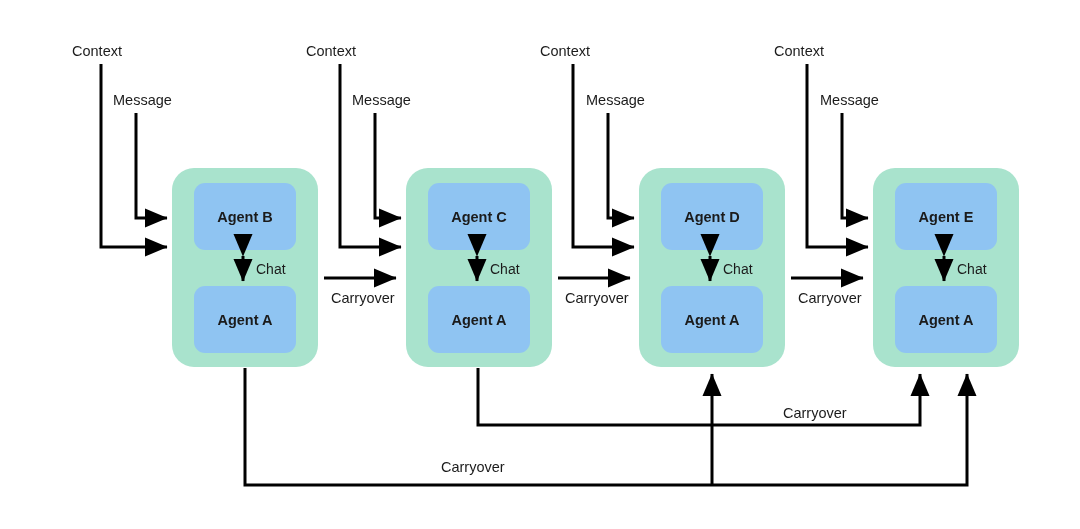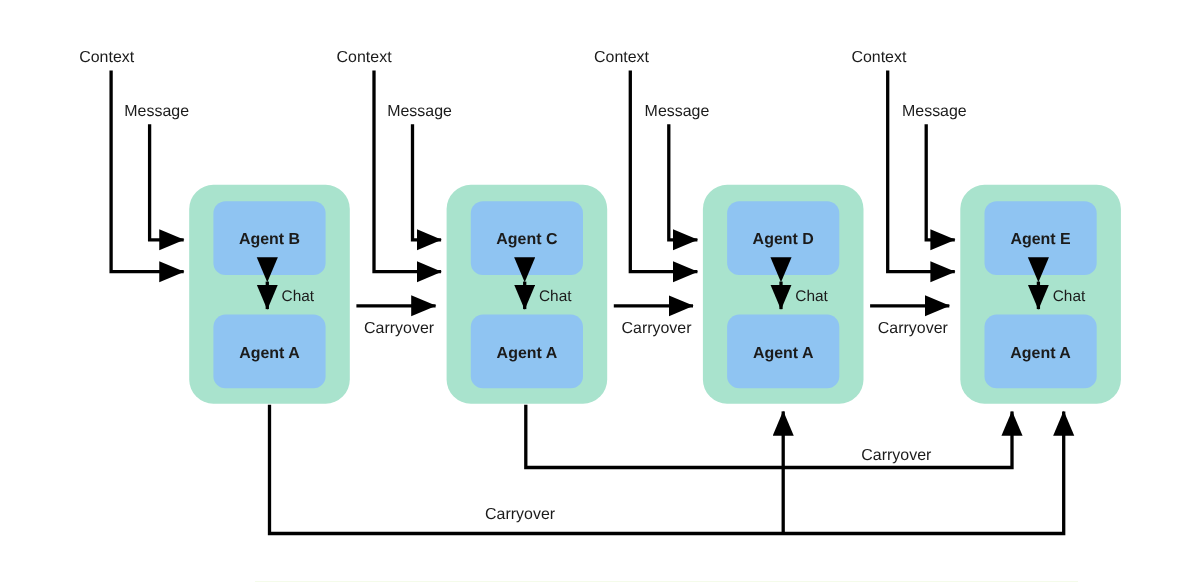"Context" #diagram-root { background: #84cc16 -> #f9a8d4 }
